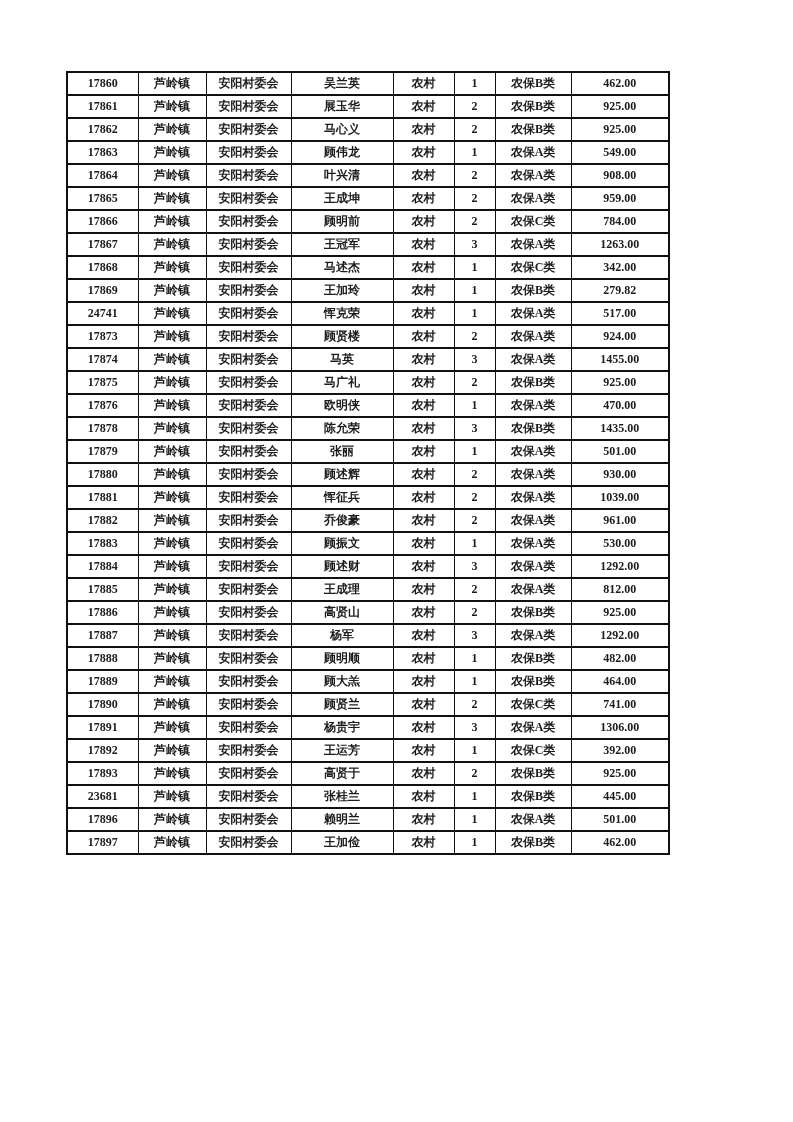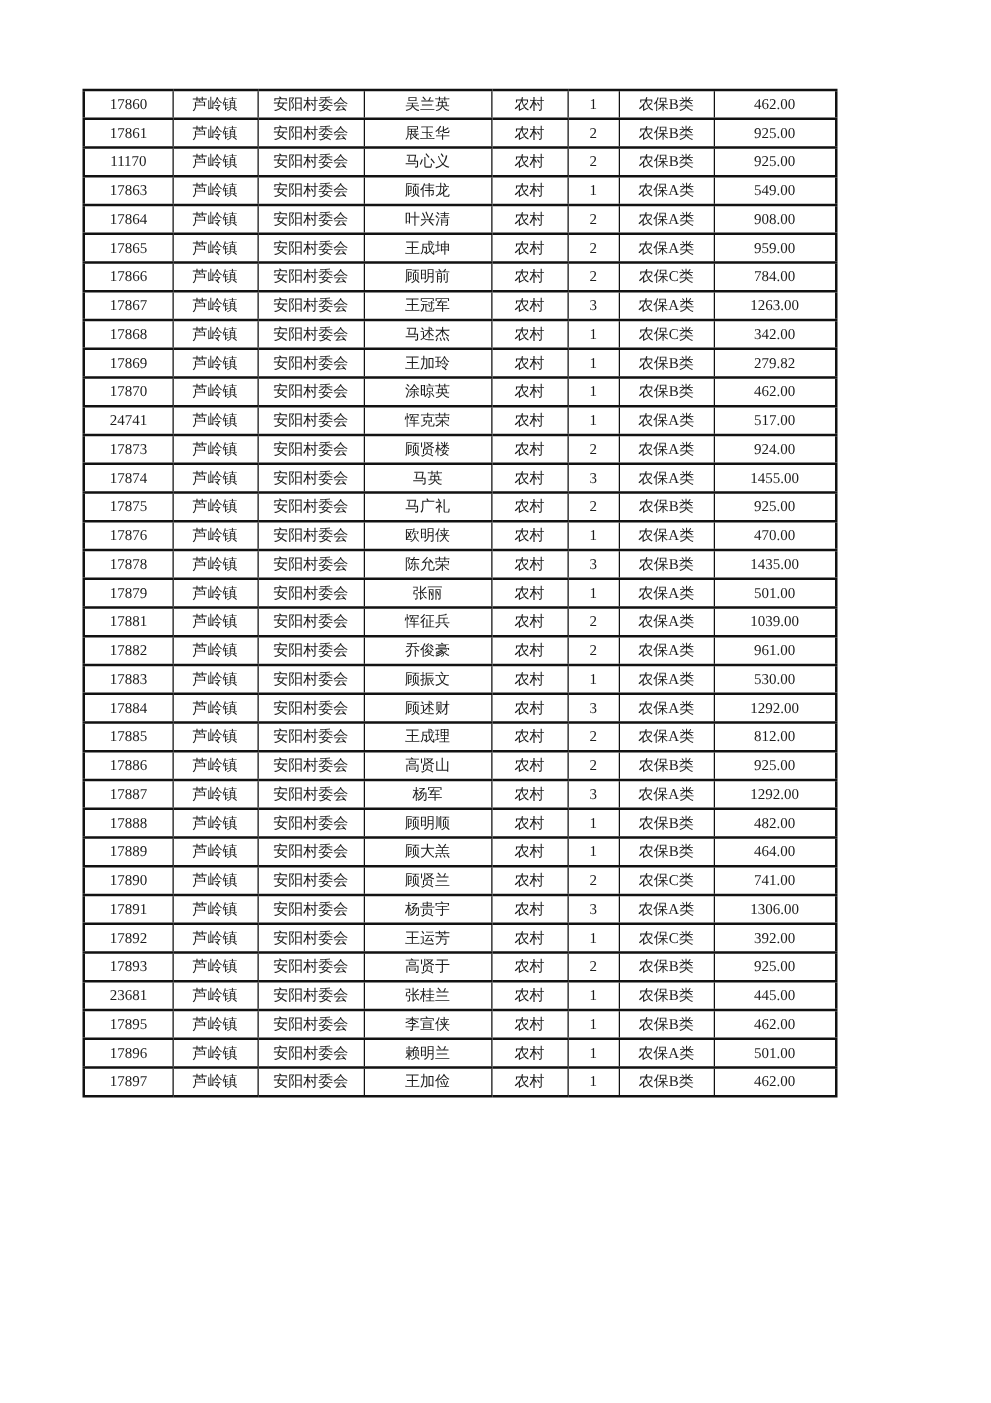"17860" table.roster { font-weight: none -> bold }
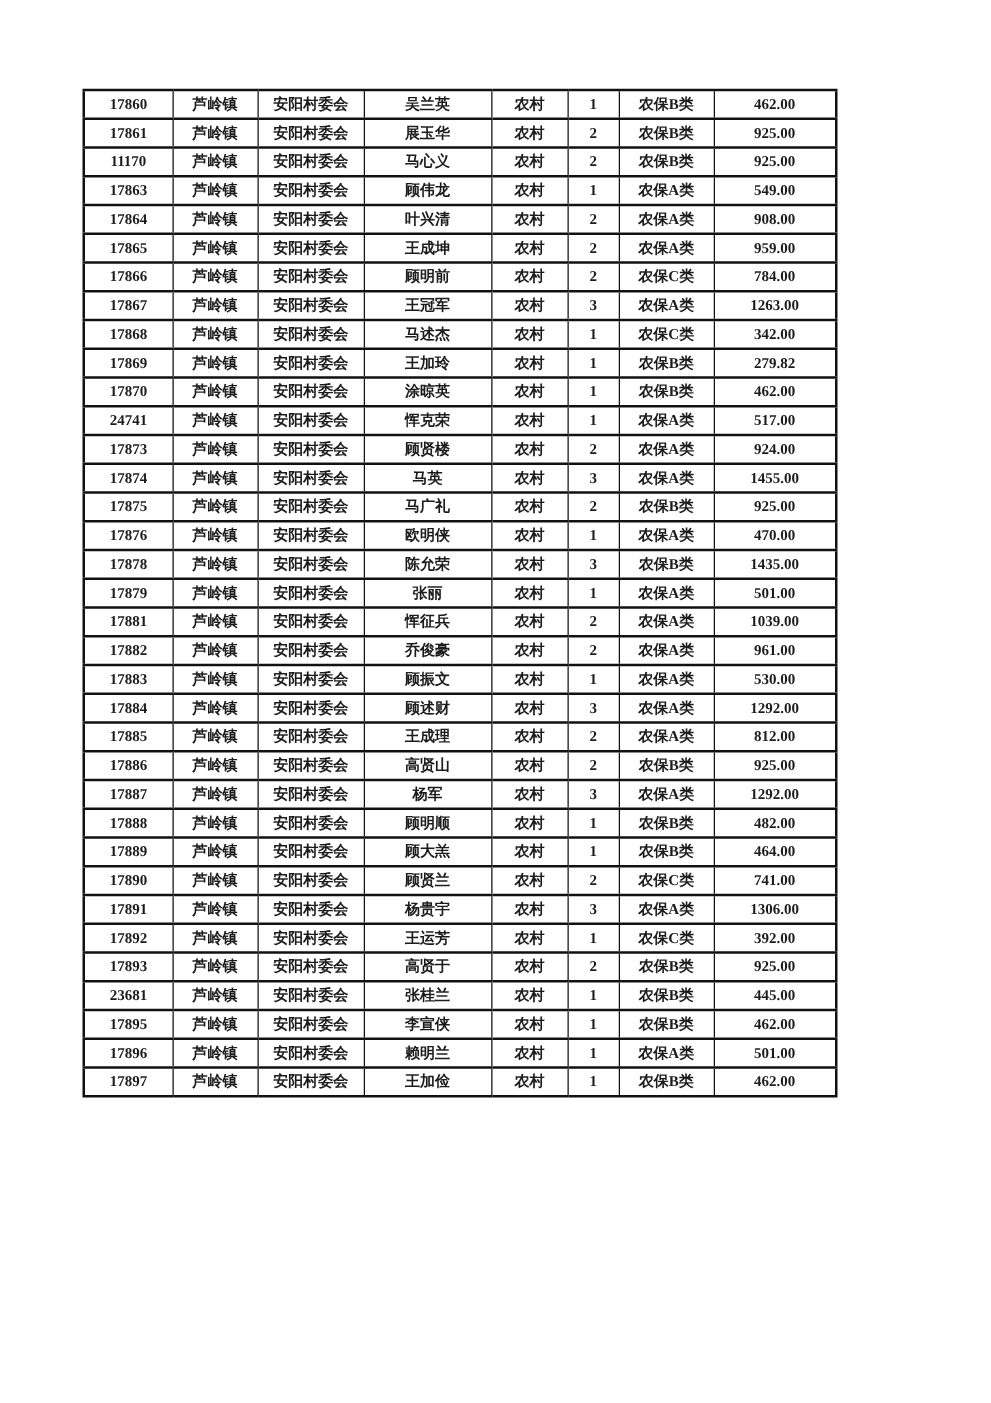"11170" td { text: 11170 -> 17862 }
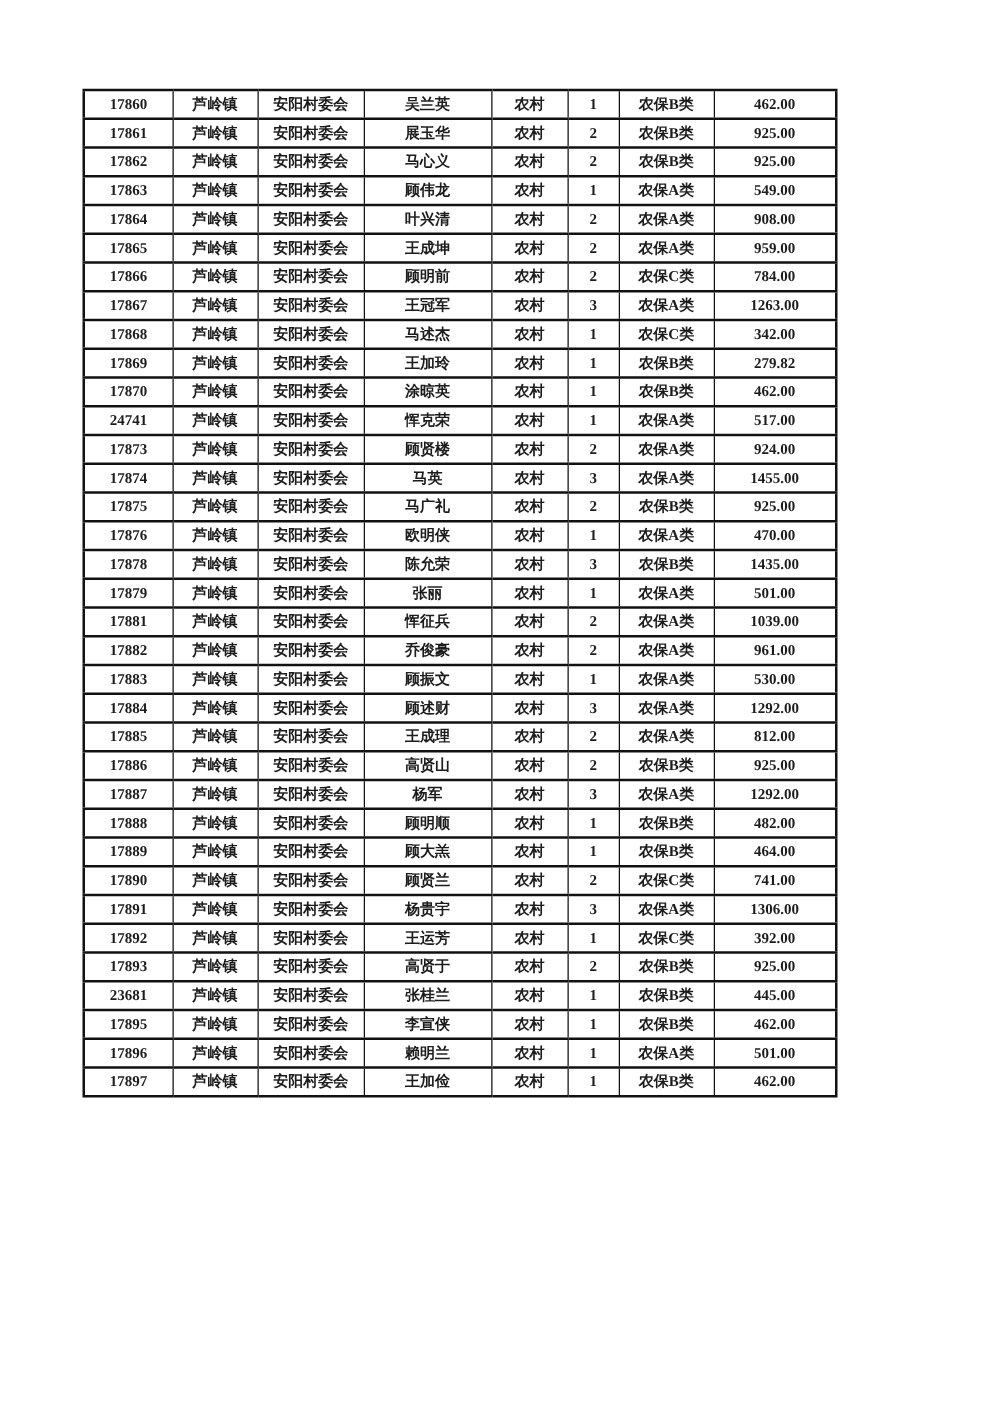"17870" tr { html: <tr> <td>17870</td> <td>芦岭镇</td> <td>安阳村委会</td> <td>涂晾英</td> <td>农村</td> <td>1</td> <td>农保B类</td> <td>462.00</td> </tr> -> none }
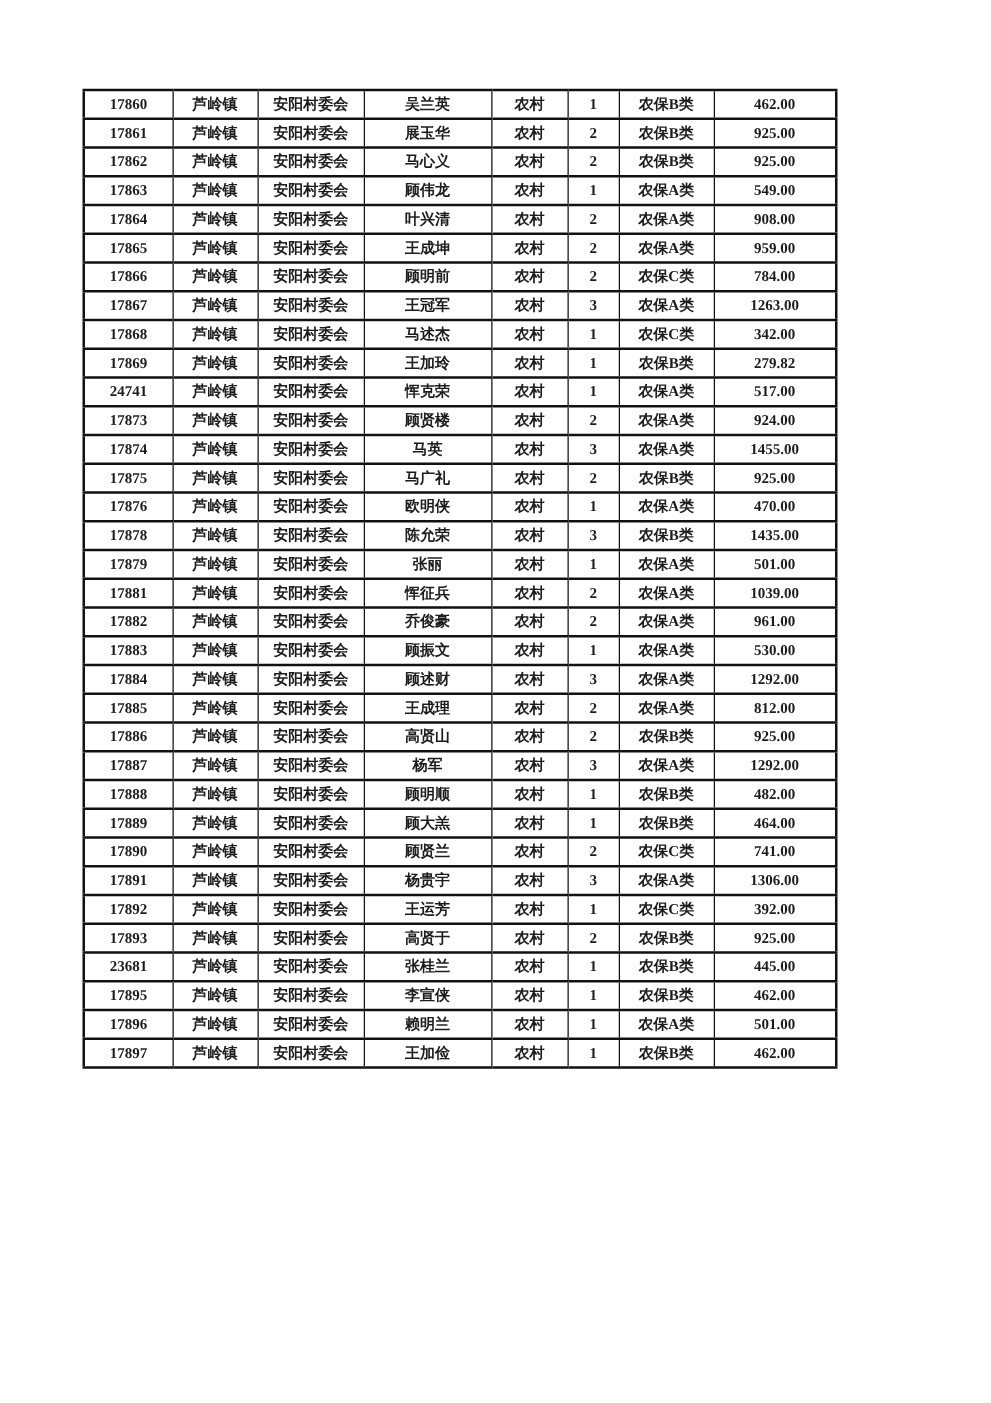"17880" tr { html: none -> <tr> <td>17880</td> <td>芦岭镇</td> <td>安阳村委会</td> <td>顾述辉</td> <td>农村</td> <td>2</td> <td>农保A类</td> <td>930.00</td> </tr> }
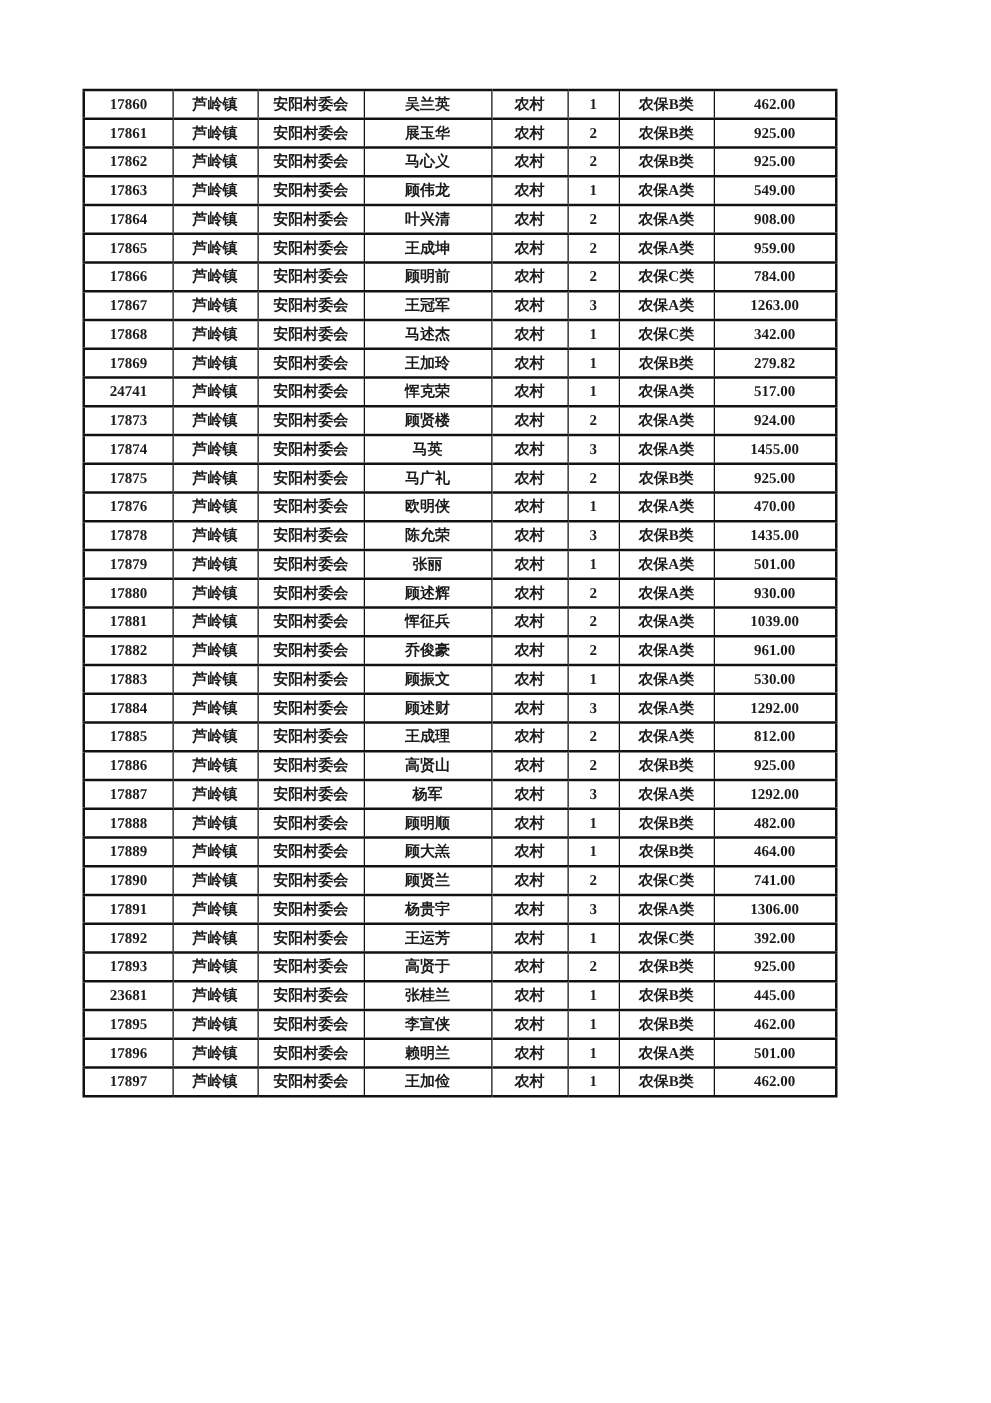"17895" tr { html: <tr> <td>17895</td> <td>芦岭镇</td> <td>安阳村委会</td> <td>李宣侠</td> <td>农村</td> <td>1</td> <td>农保B类</td> <td>462.00</td> </tr> -> none }
